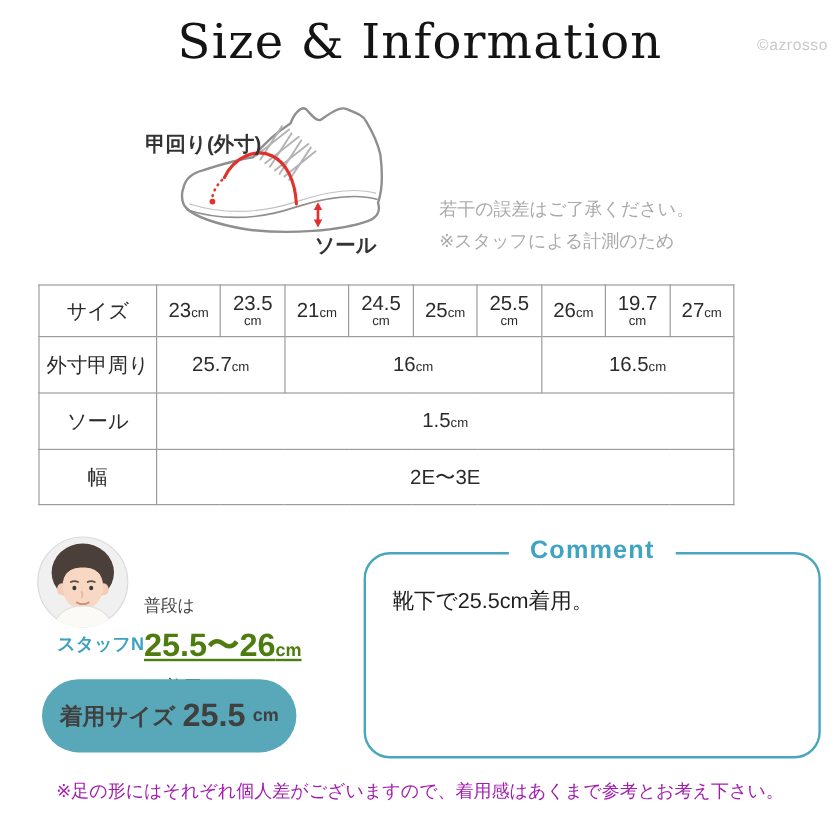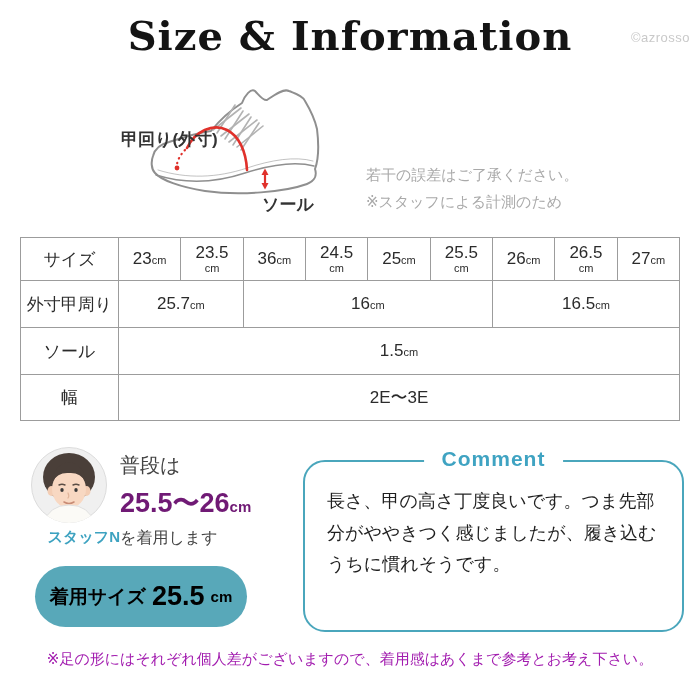"Size & Information" .title { font-weight: 700 -> 400 }
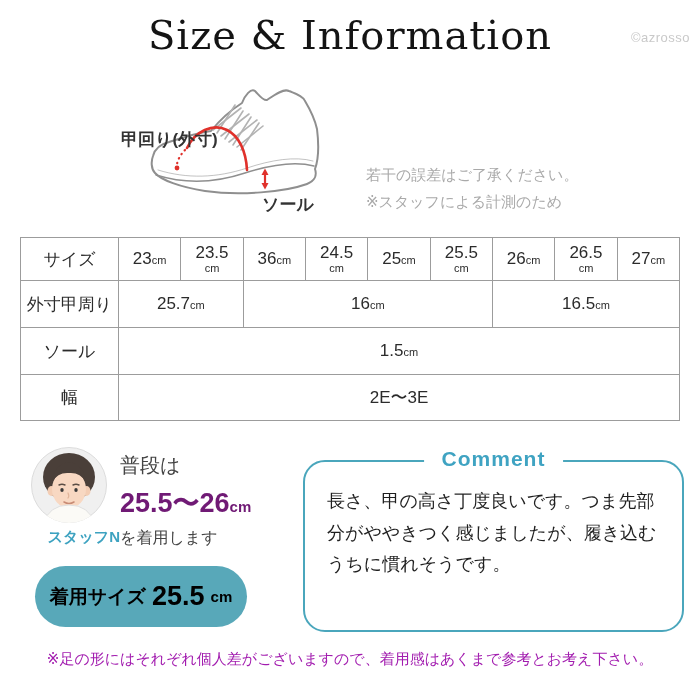"甲回り(外寸)" .girth { top: 128px -> 109px }
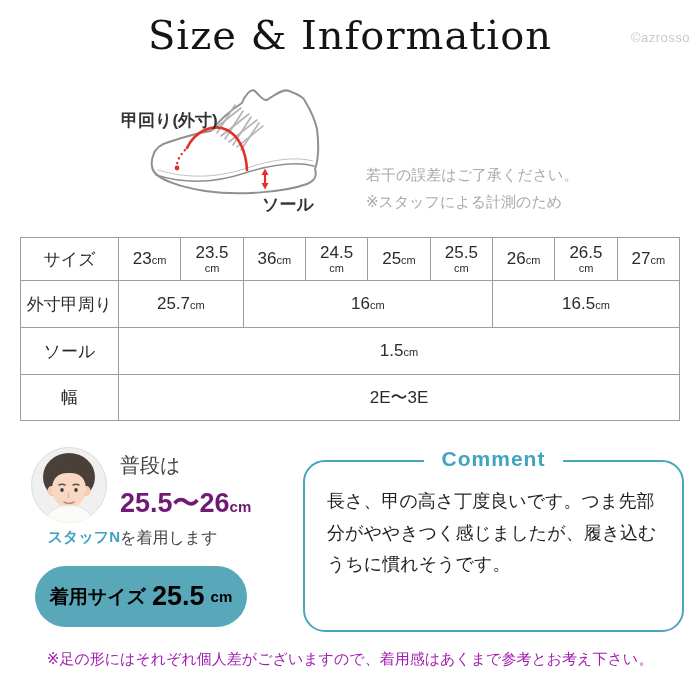"サイズ" .size-table { left: 20px -> 32px; width: 660px -> 580px }
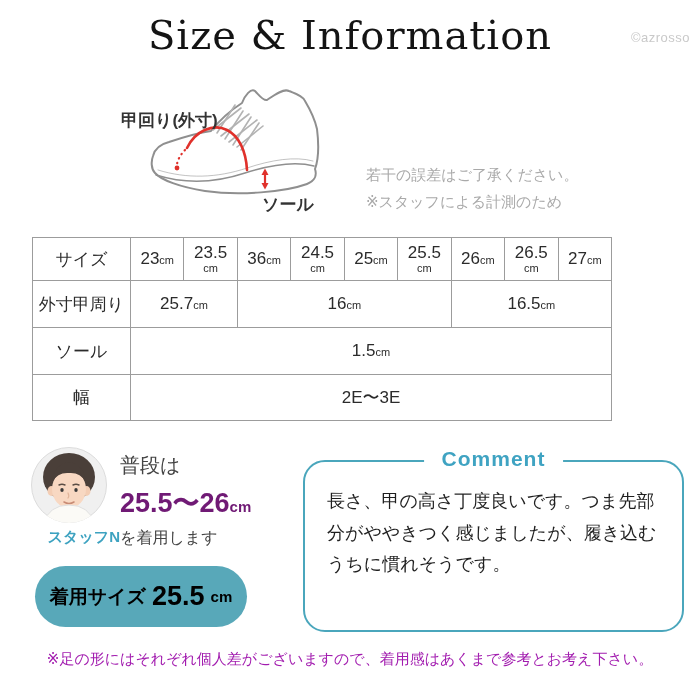"36" span.num { text: 36 -> 21 }
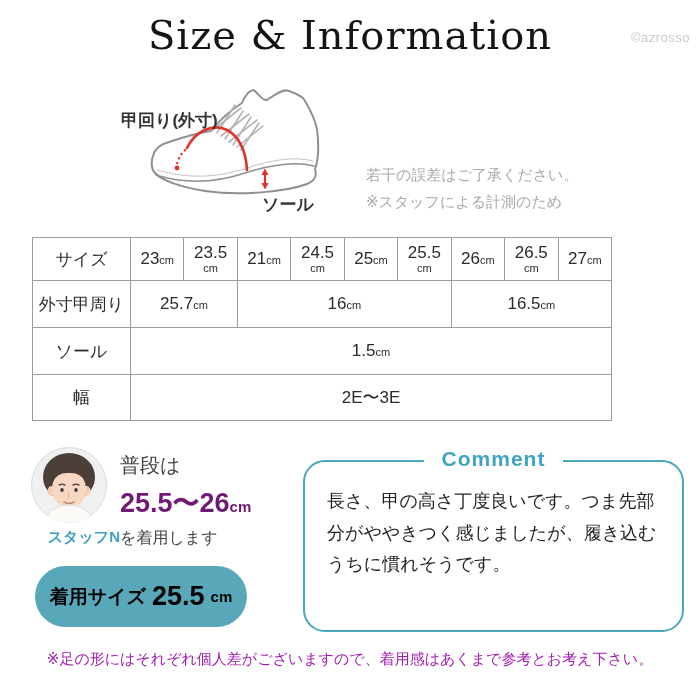"26.5" span.num { text: 26.5 -> 19.7 }
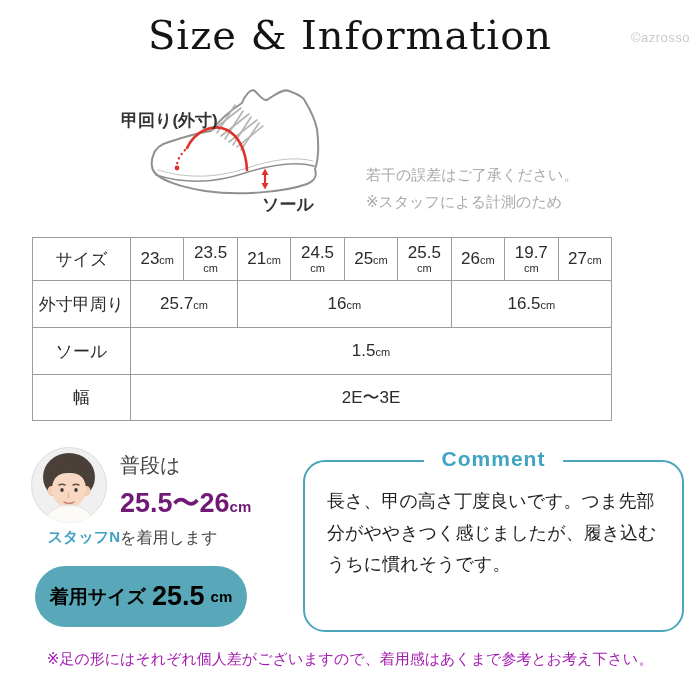"普段は" .usual .prefix { font-size: 20px -> 14px; margin-top: none -> 44px }
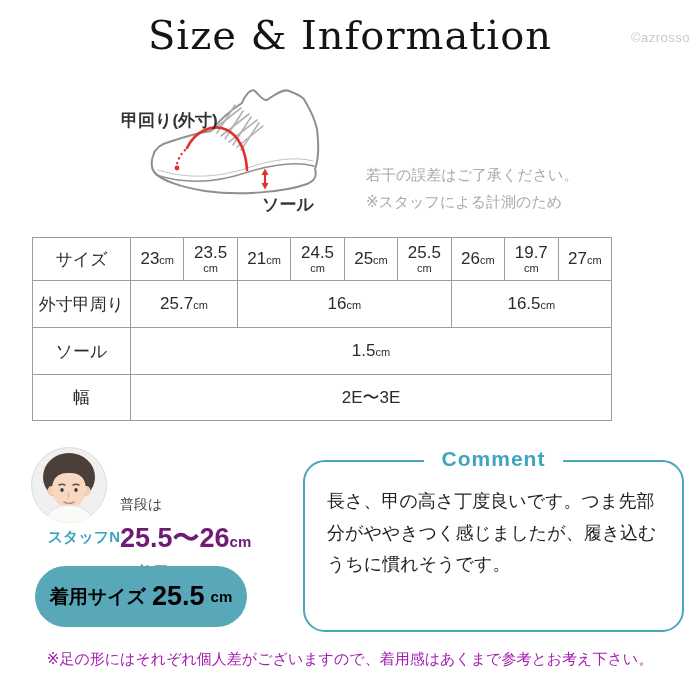"靴下で25.5cm着用。" div { html: none -> <div>靴下で25.5cm着用。</div> }
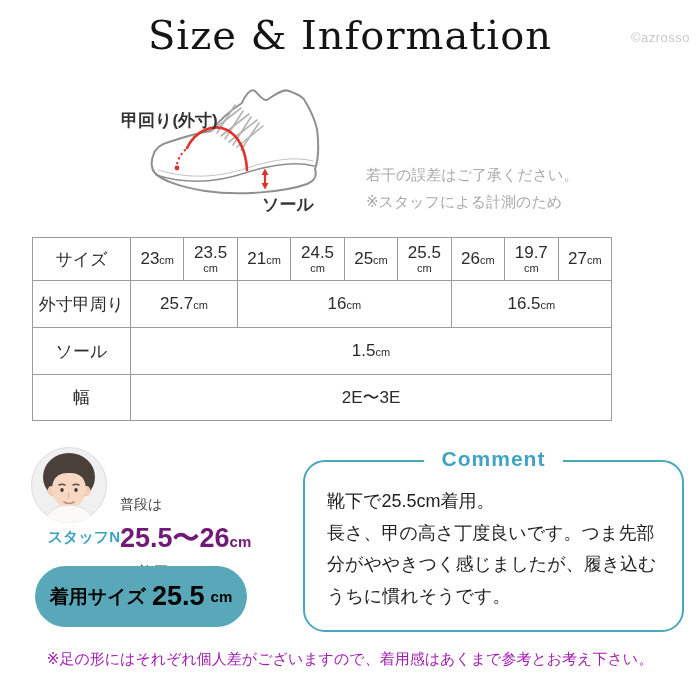"25.5〜26cm" .usual .size-line { color: #701a75 -> #4d7c0f; text-decoration: none -> underline }
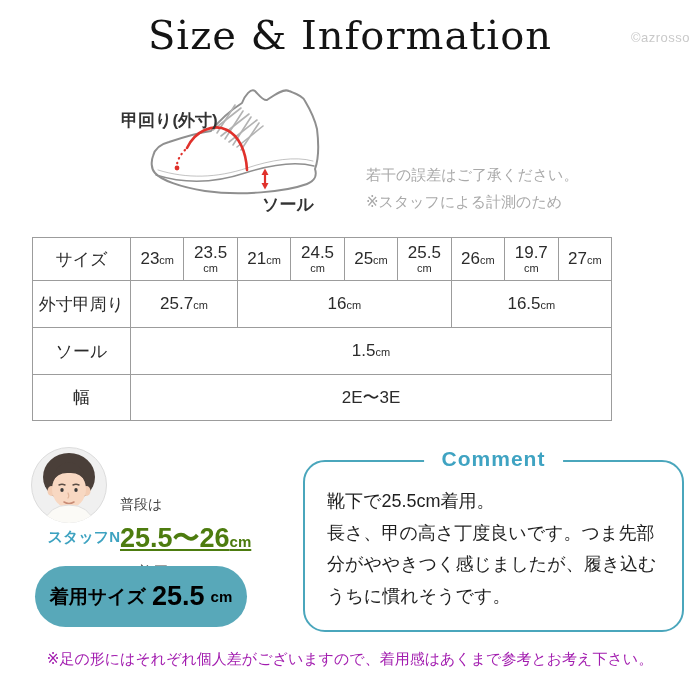"長さ、甲の高さ丁度良いです。つま先部分がややきつく感じましたが、履き込むうちに慣" div { html: <div>長さ、甲の高さ丁度良いです。つま先部分がややきつく感じましたが、履き込むうちに慣れそうです。</div> -> none }
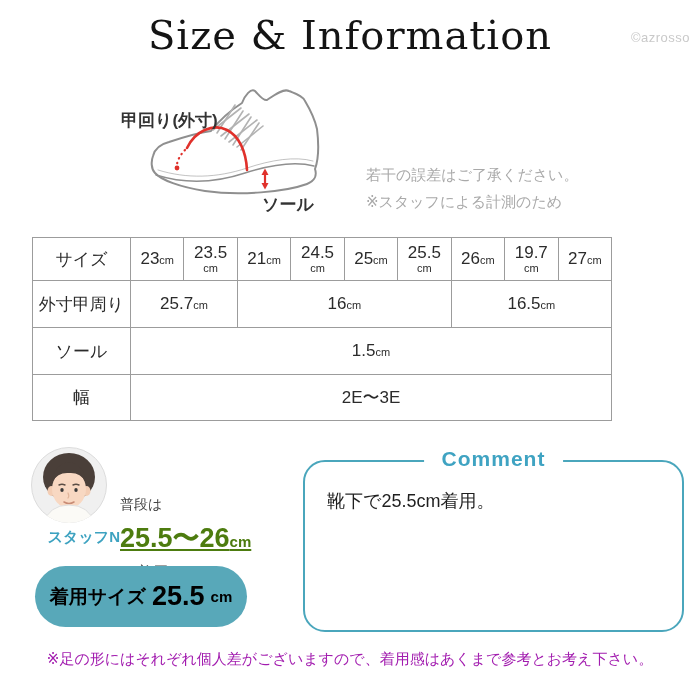"着用サイズ" .badge { color: #000000 -> #404040 }
